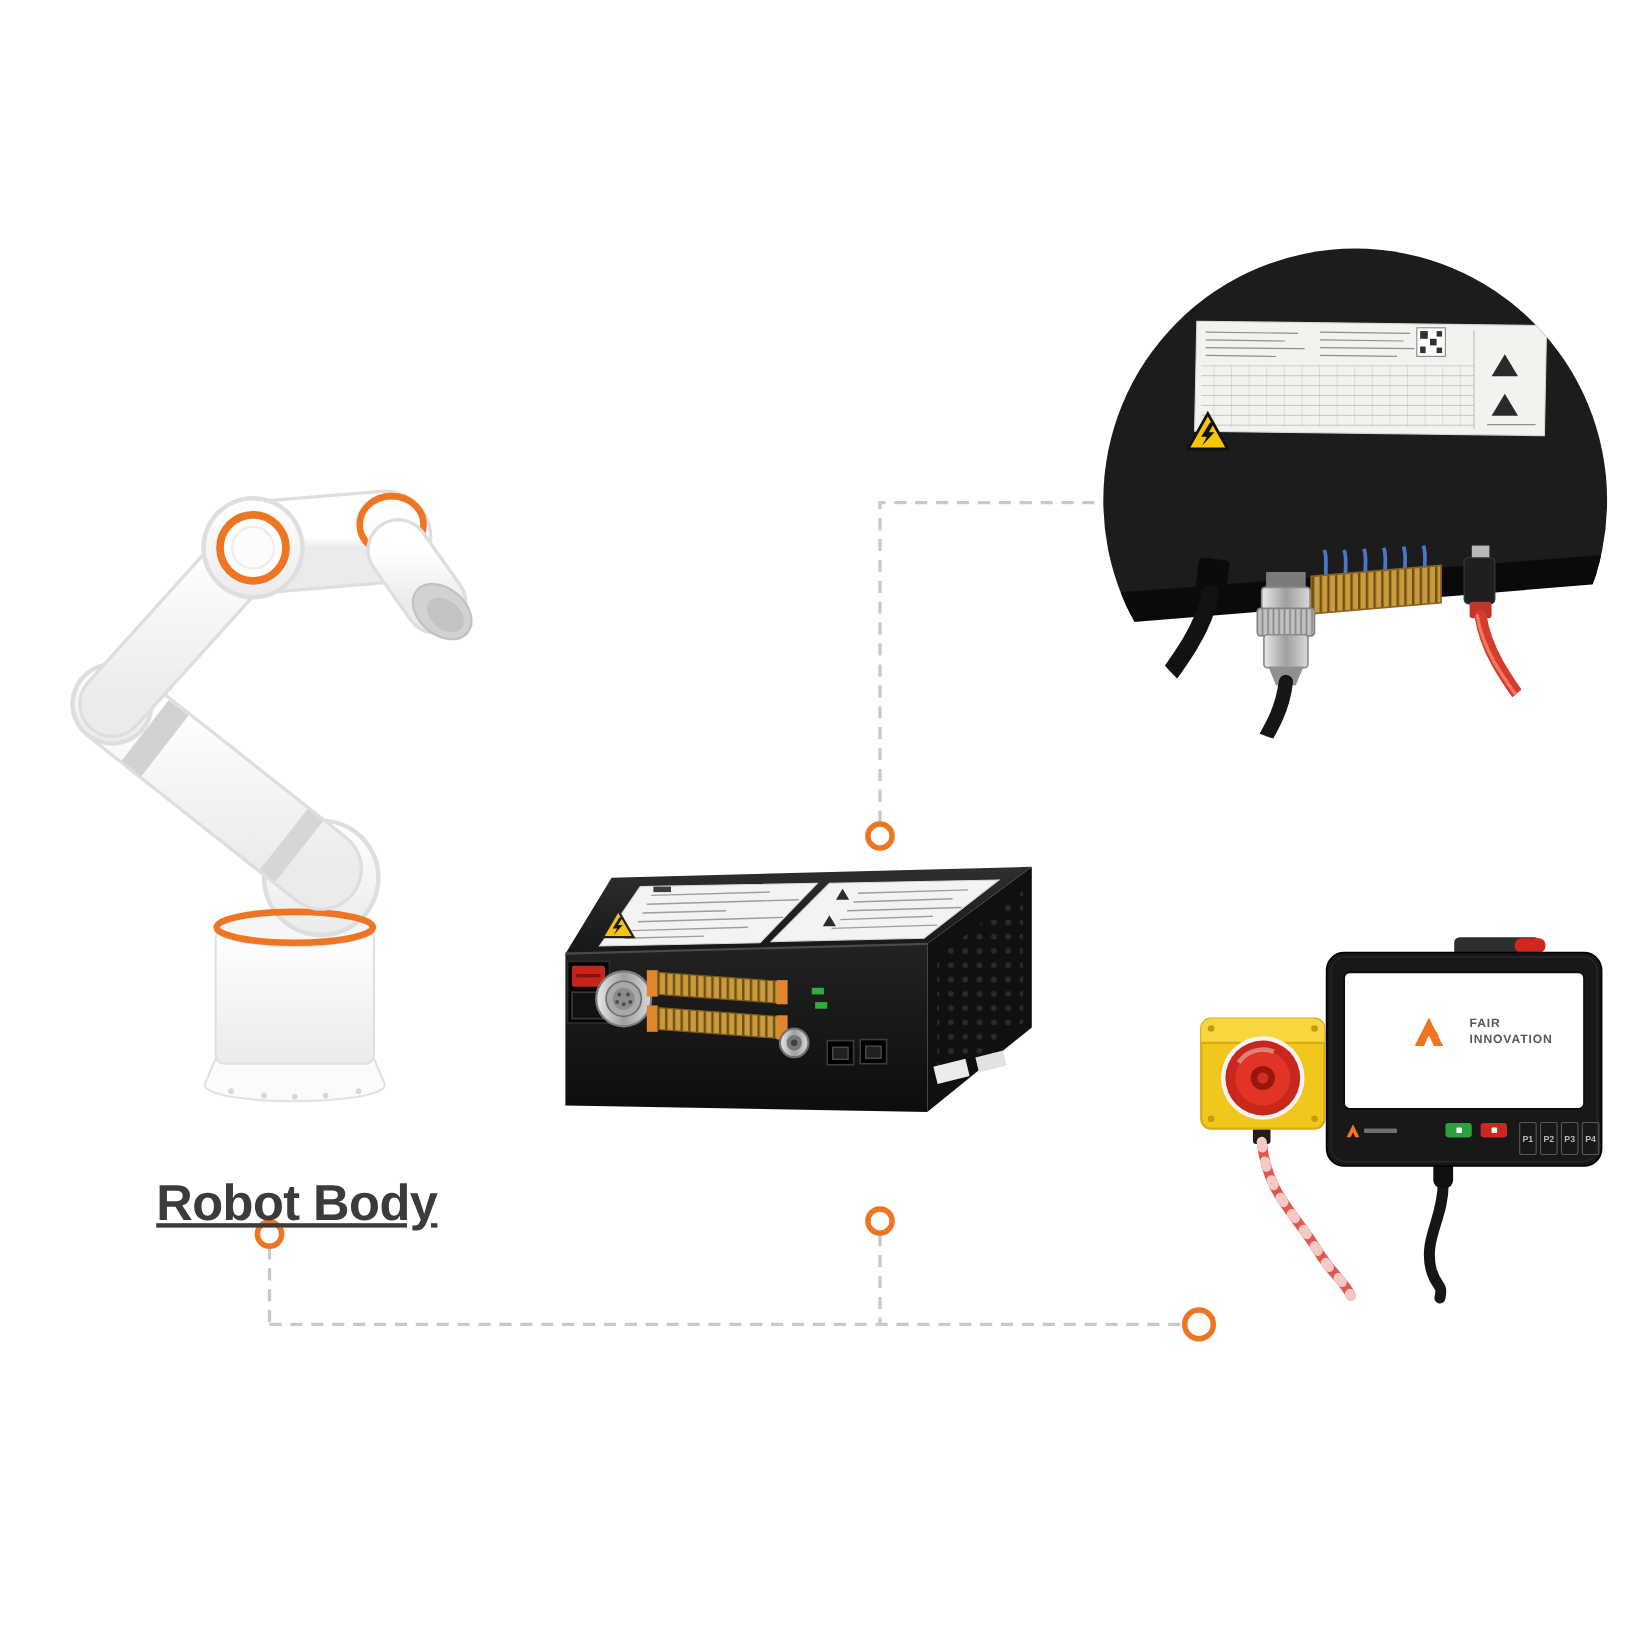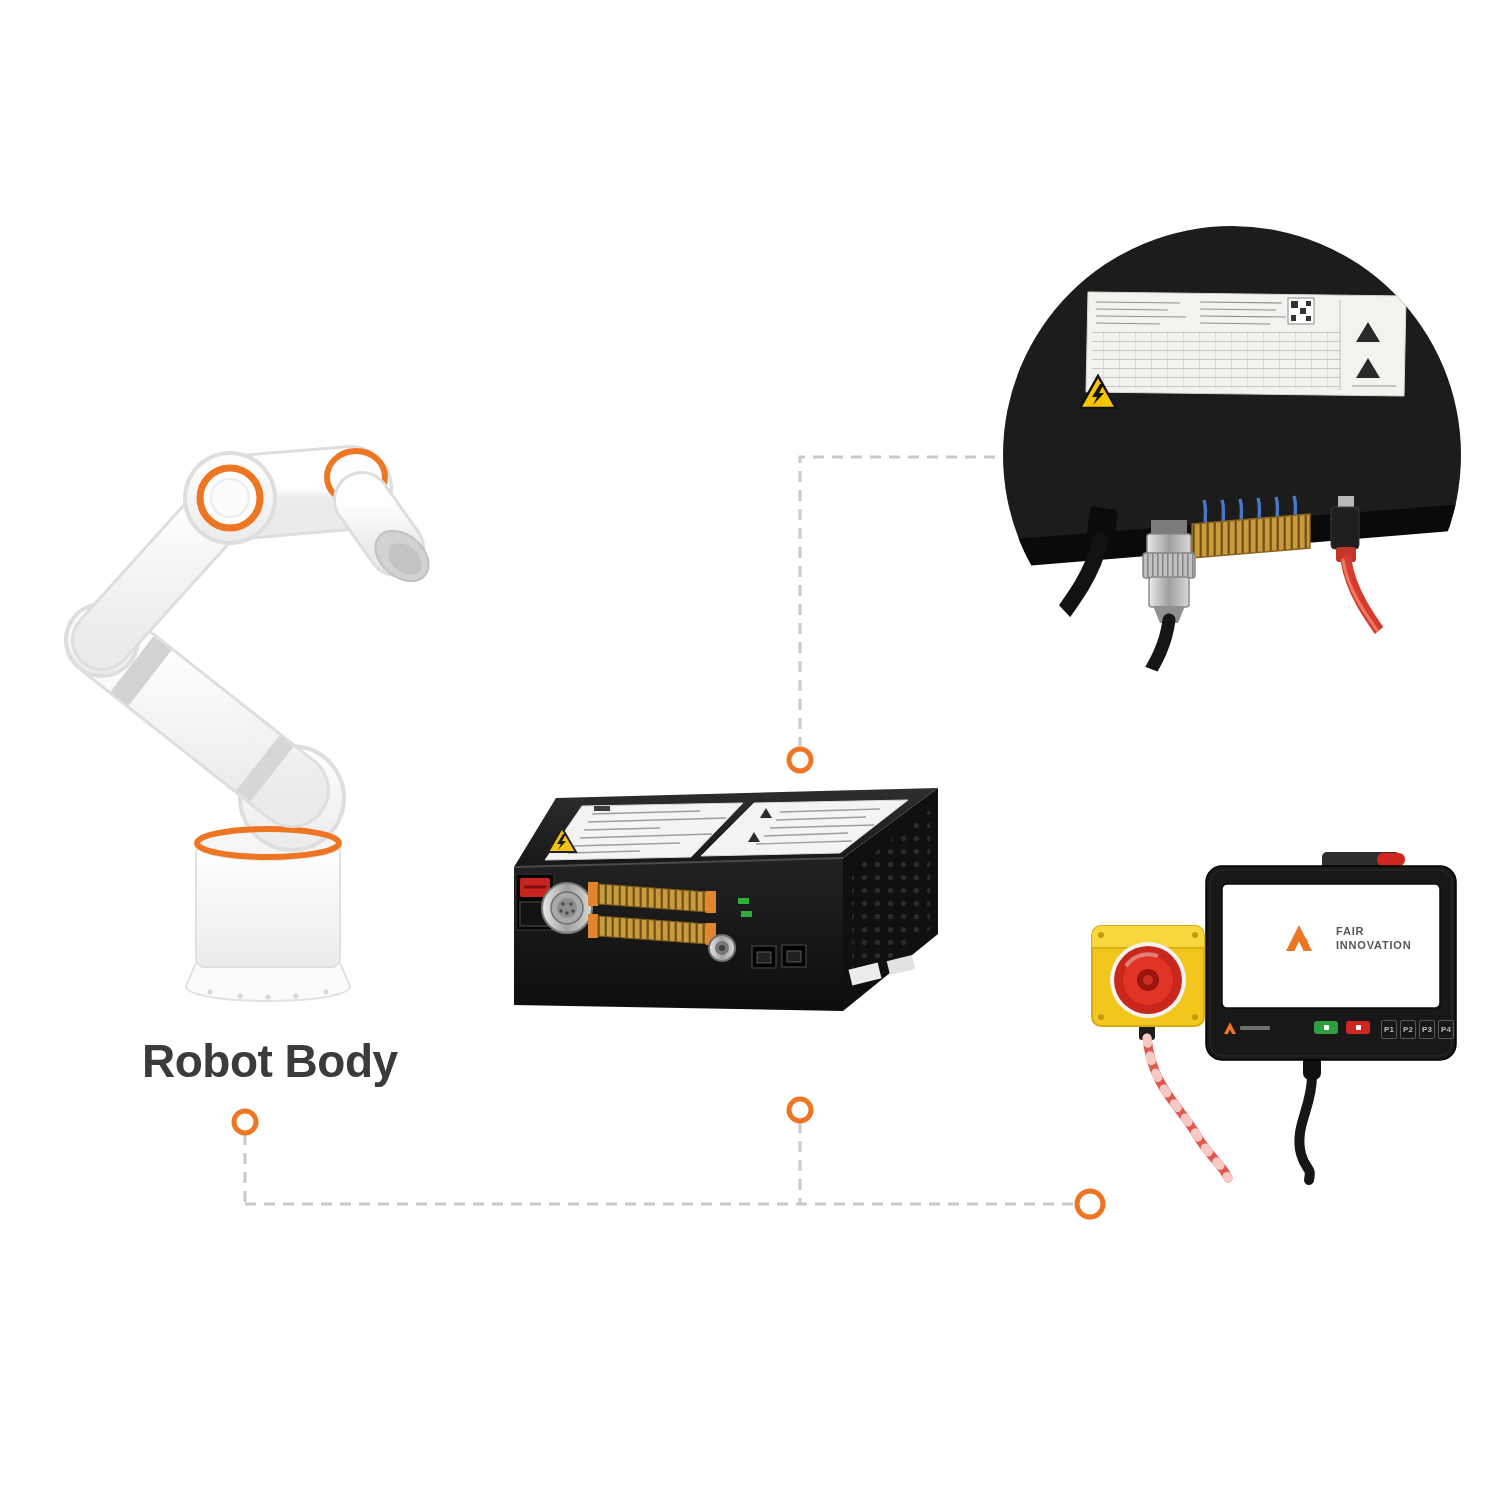"P1" .pkey { height: 19px -> 30px }
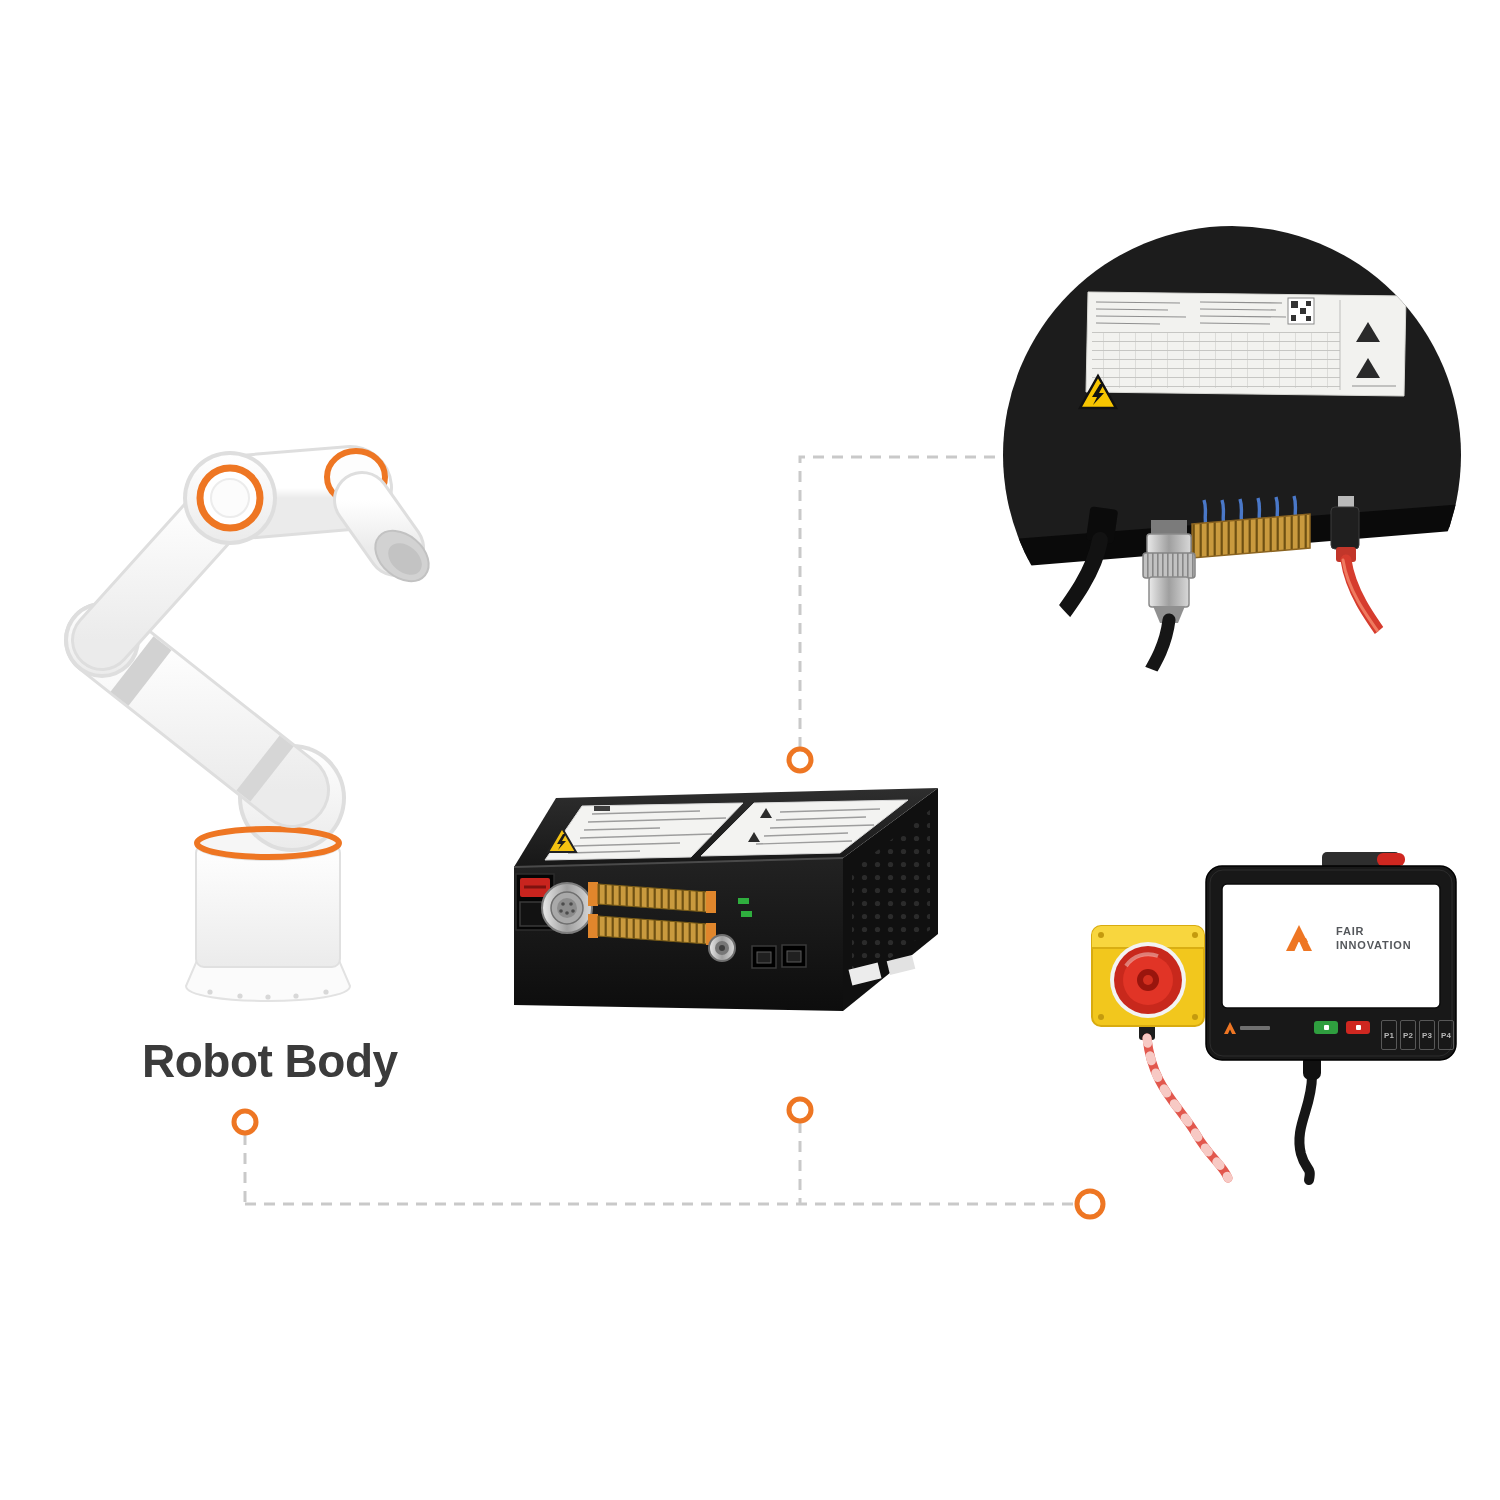"Robot Body" div.main-label { text-decoration: none -> underline; top: 1034px -> 1066px }
